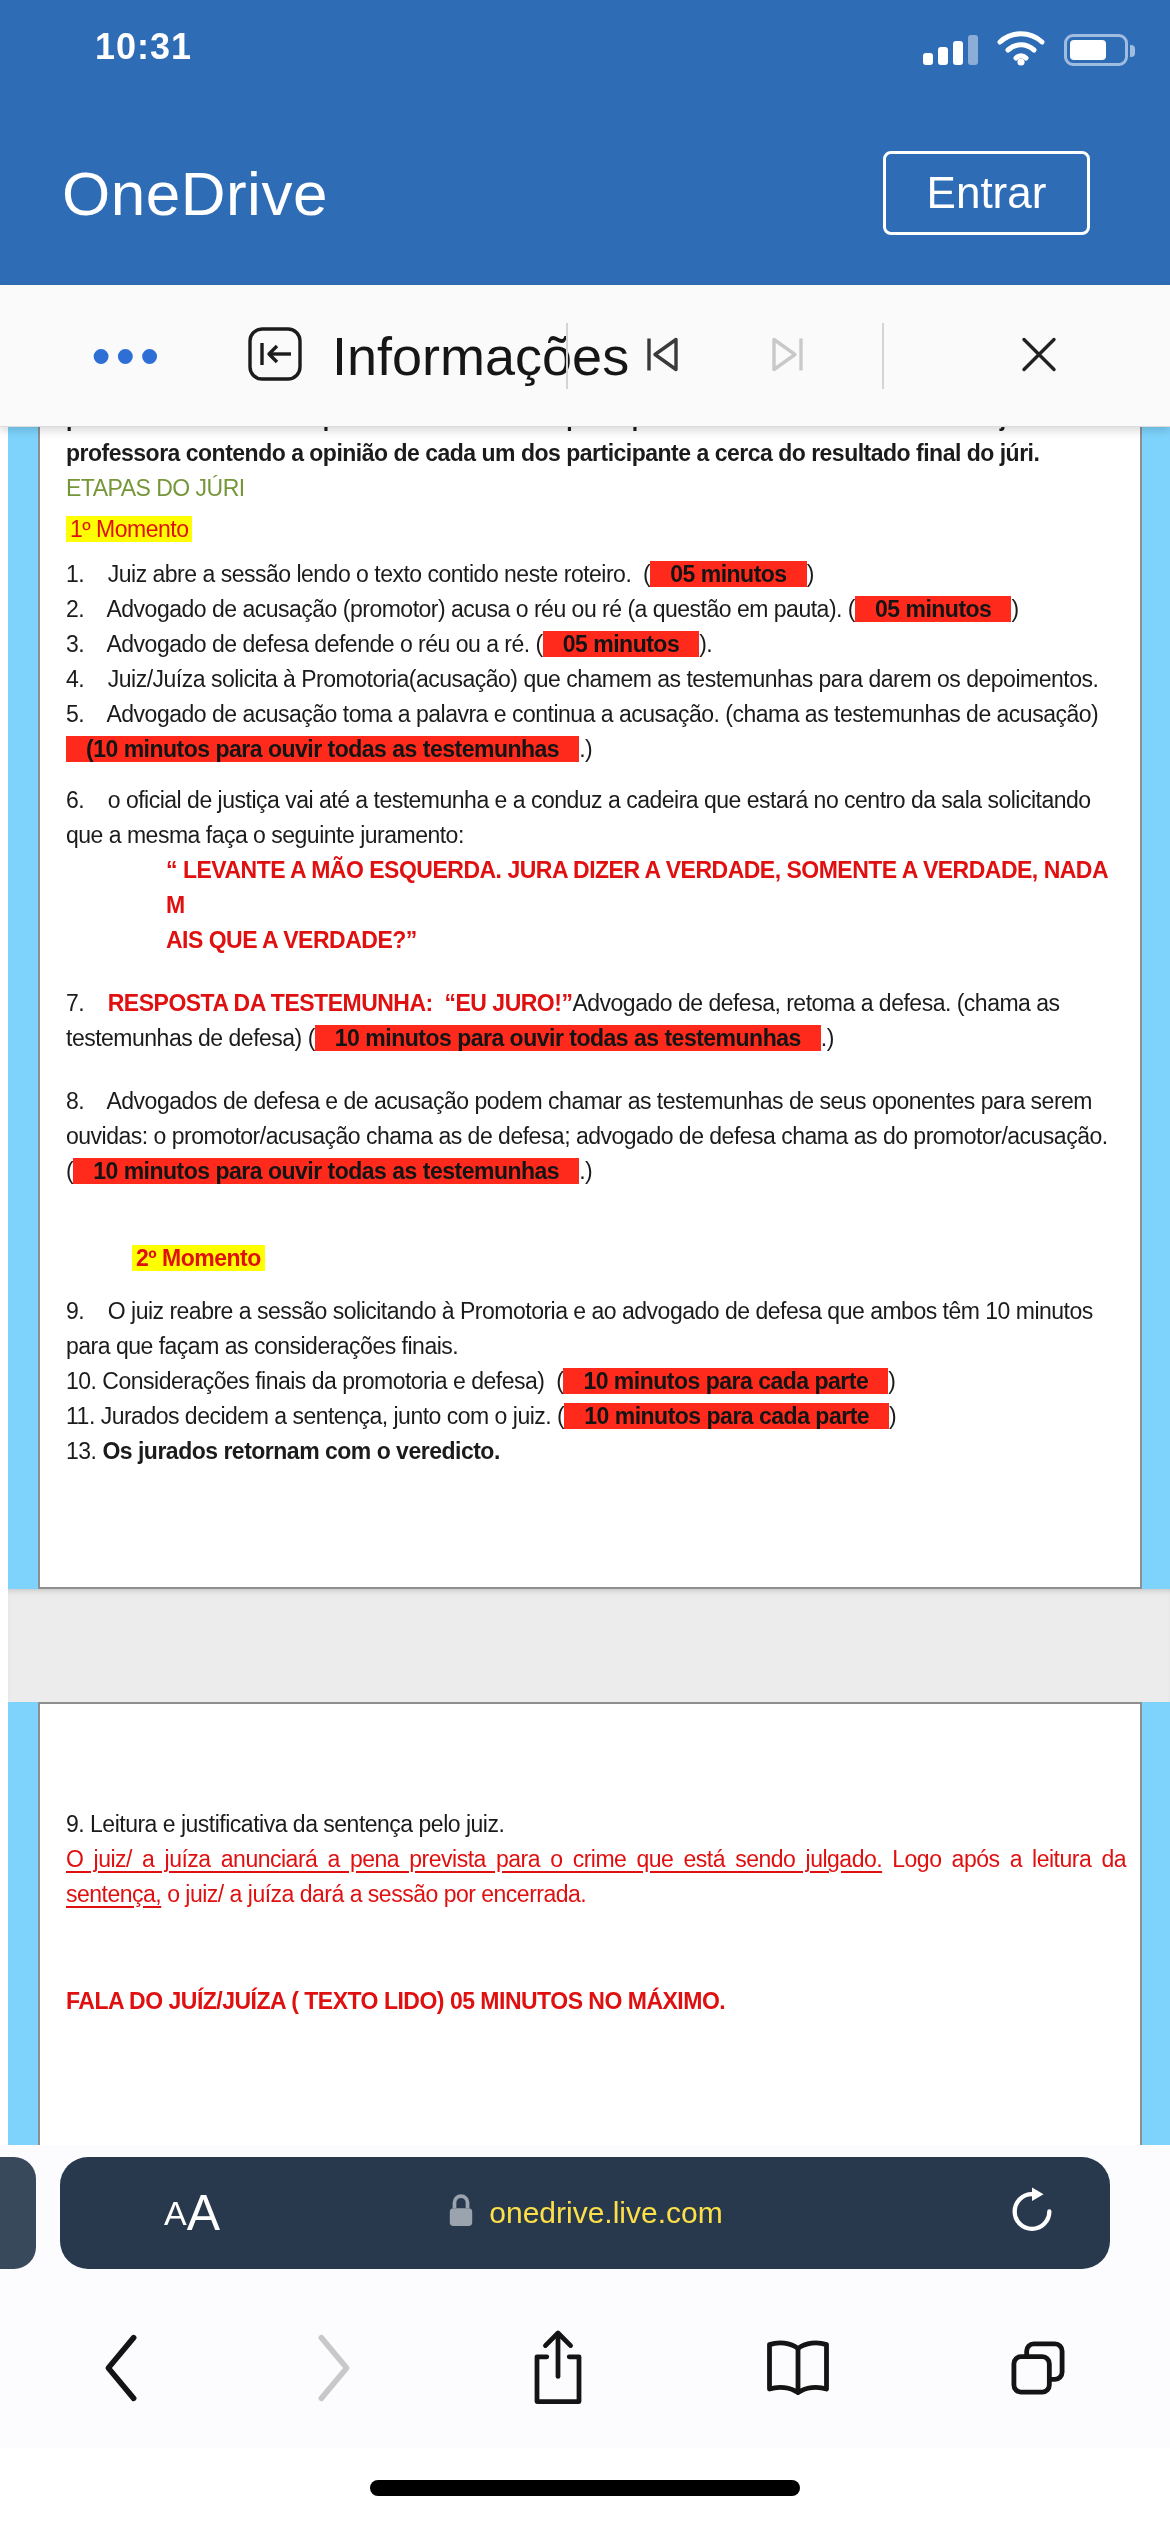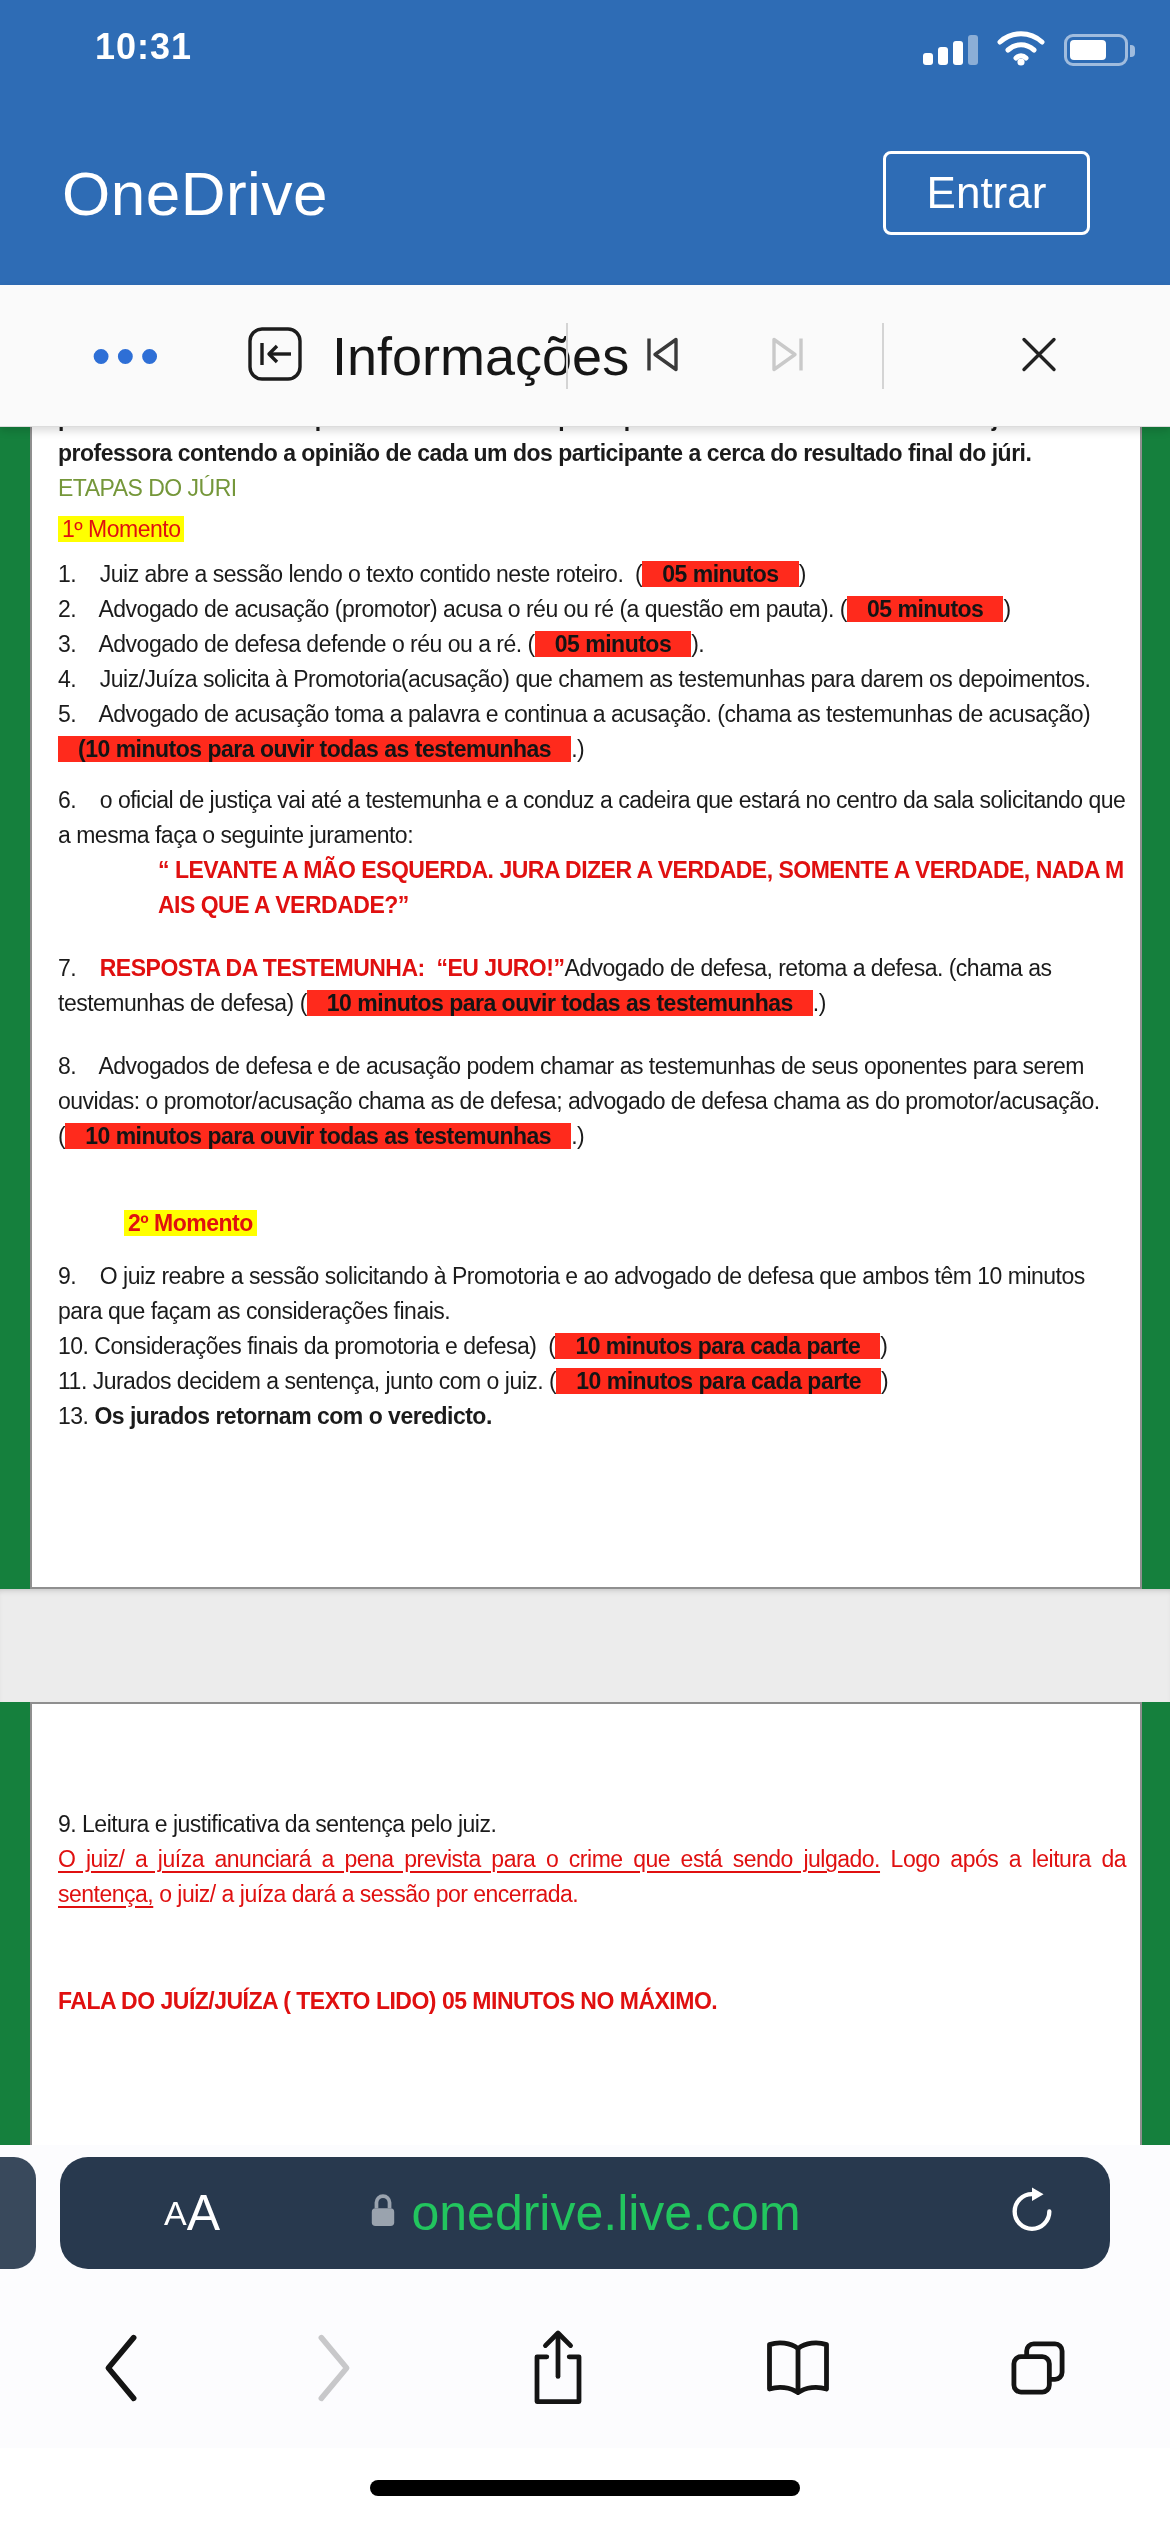"professora contendo a opinião de" .content { background: #15803d -> #7dd3fc; left: 0 -> 8px }
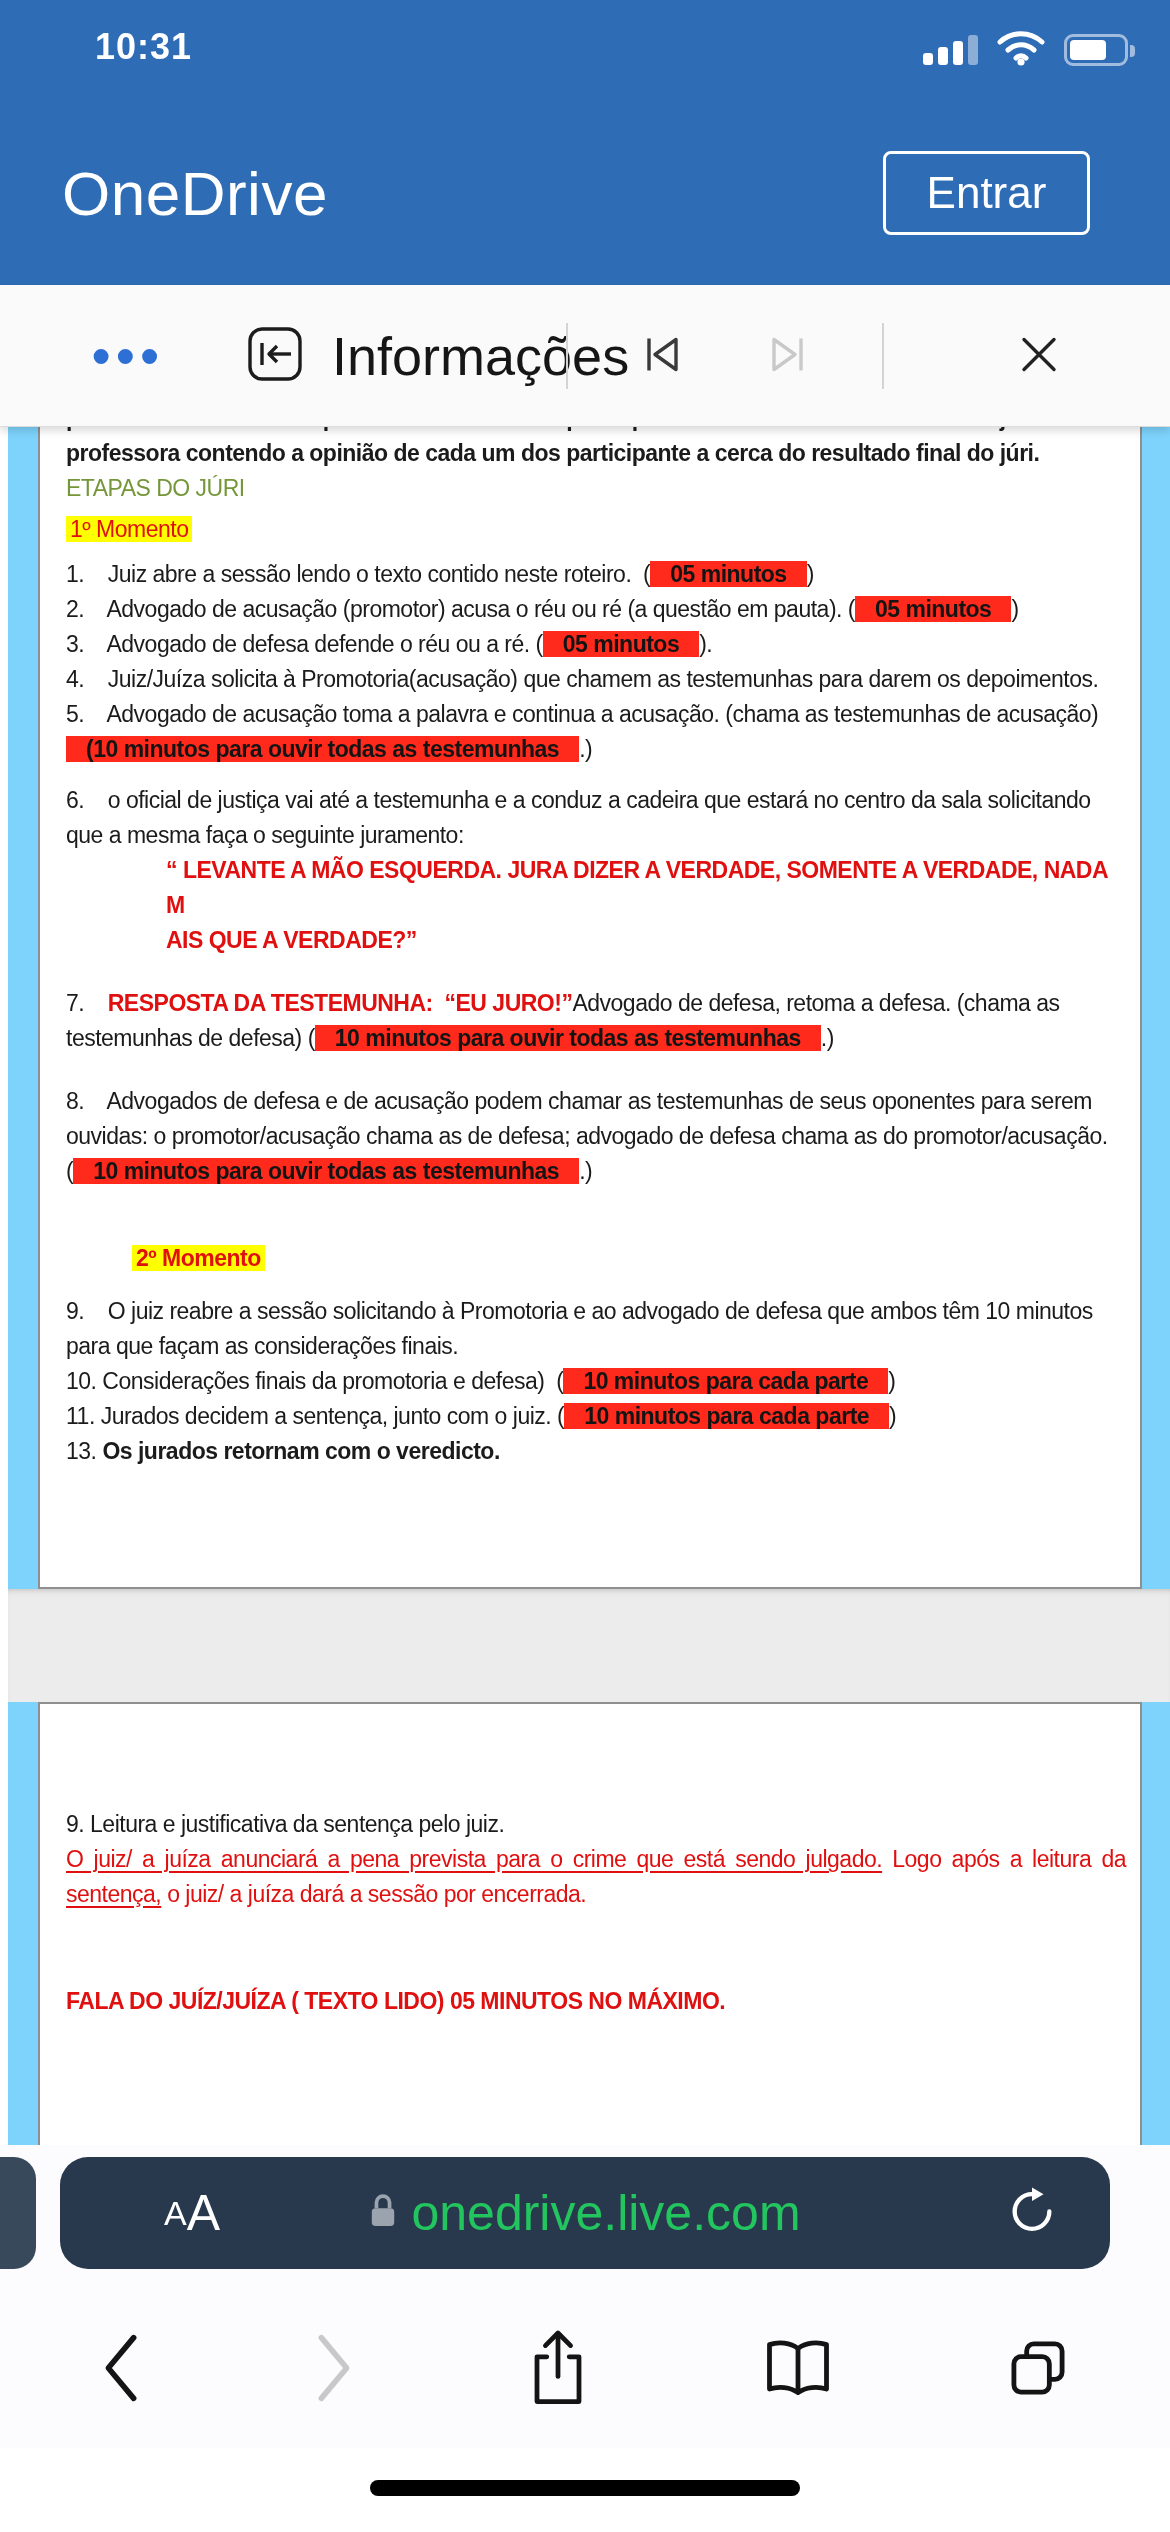"onedrive.live.com" .domain { color: #22c55e -> #fde047; font-size: 50px -> 30px }
